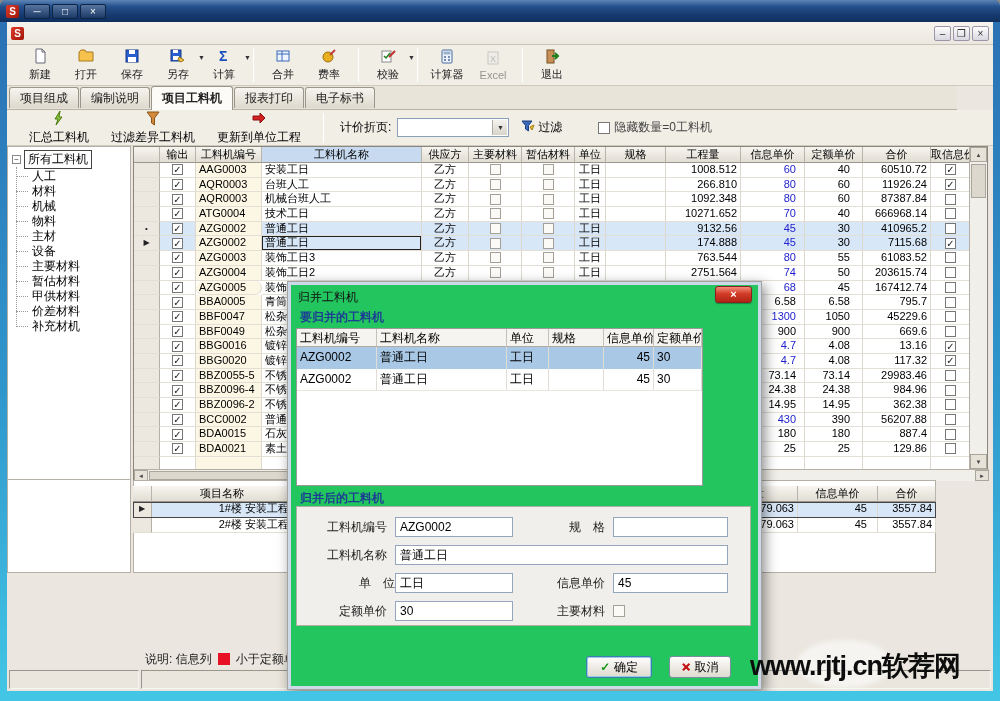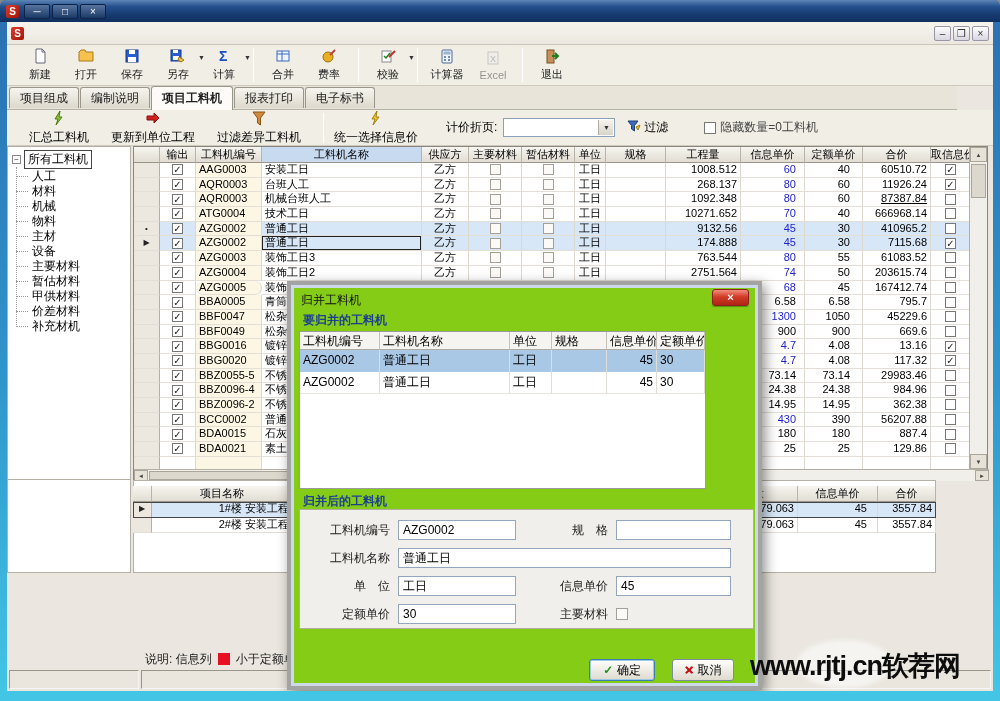"更新到单位工程" div.t2btn { order: before "过滤差异工料机" -> after "过滤差异工料机" }
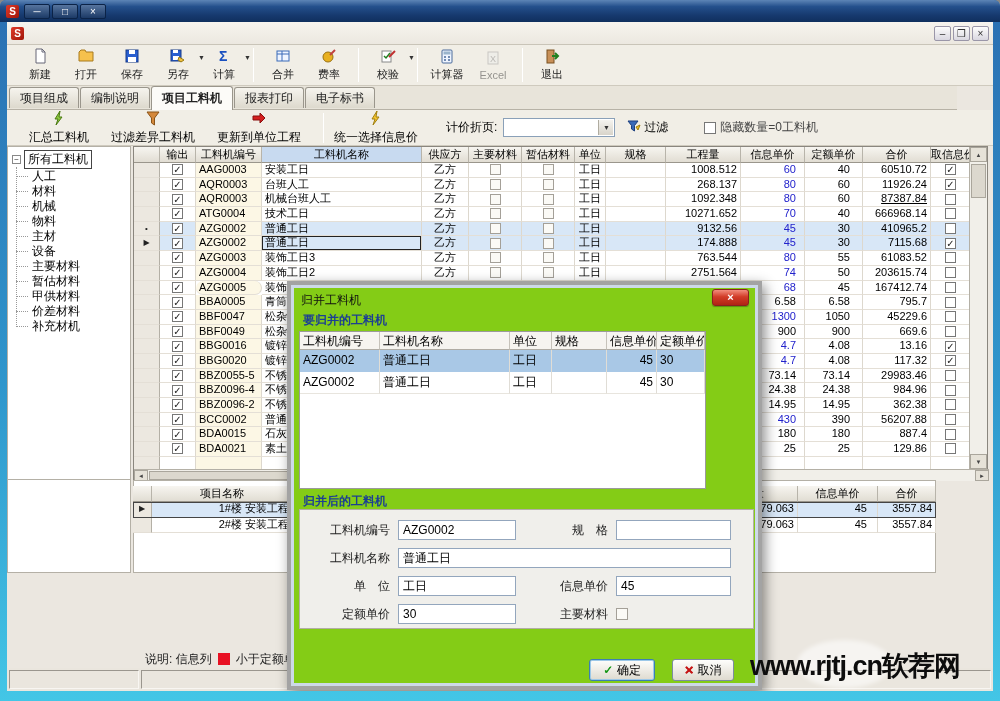"统一选择信息价" div.t2btn { html: <div> <div><svg> <path></path> </svg></div> <div>统一选择信息价</div> </div> -> none }
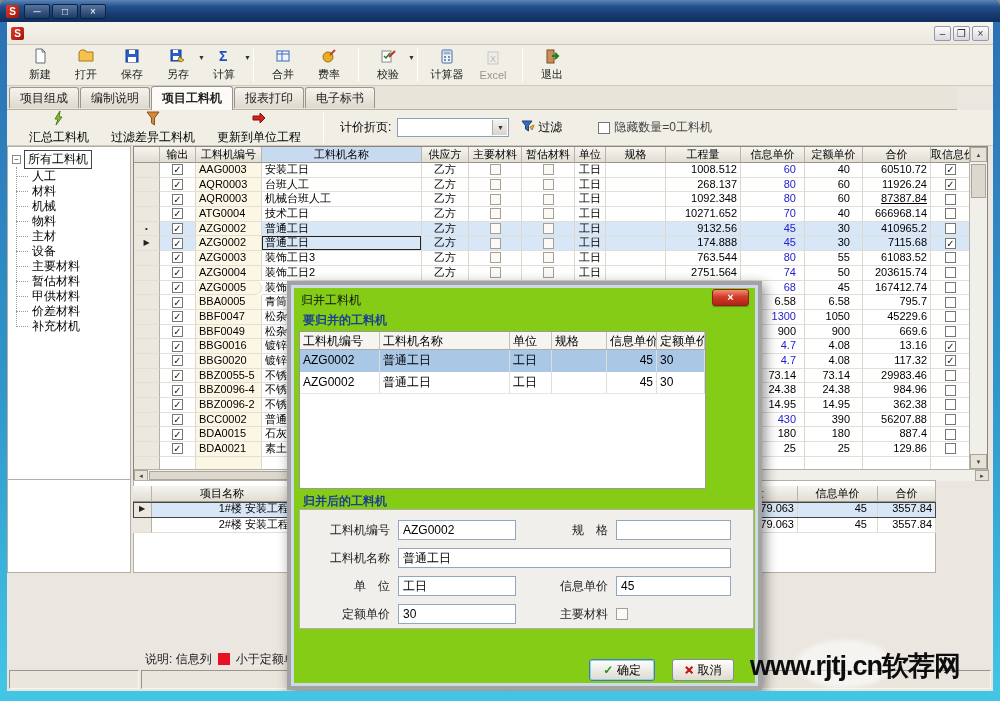"268.137" div.gc { text: 268.137 -> 266.810 }
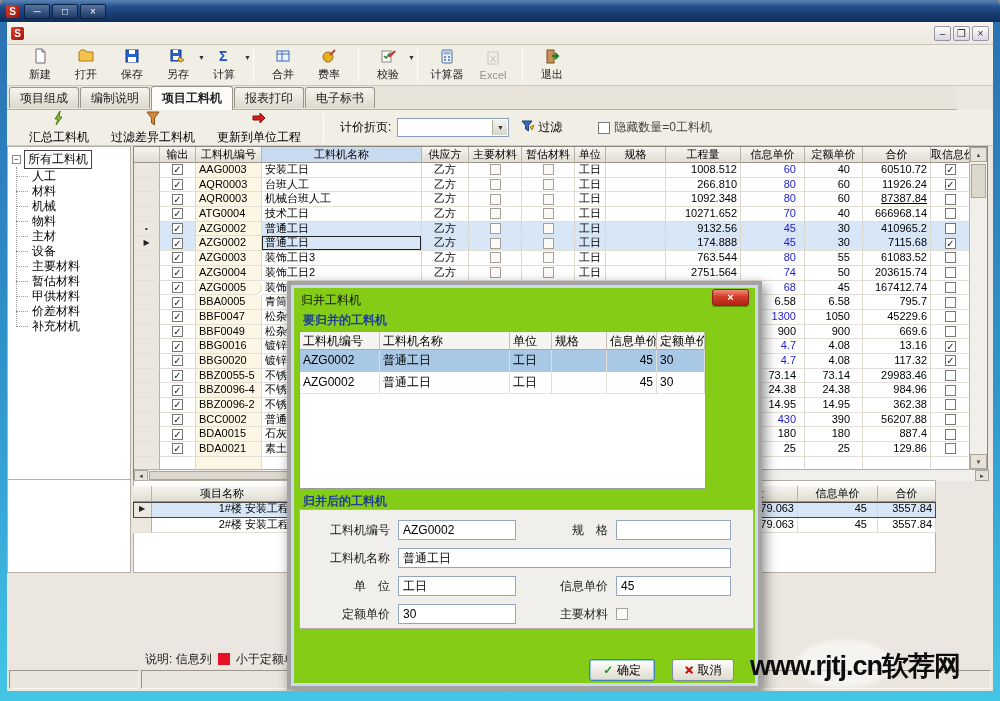"87387.84" div.gc { text-decoration: underline -> none }
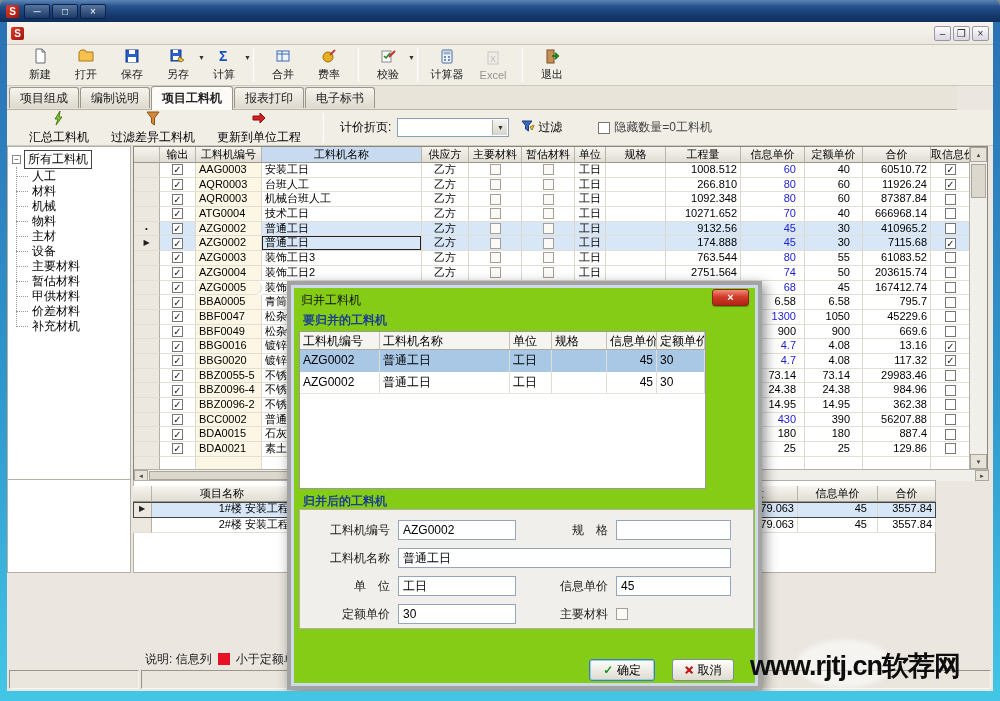"归并工料机" .dialog { background: #84cc16 -> #22c55e; border: 4px solid #a3a3a3 -> 1px solid #a3a3a3 }
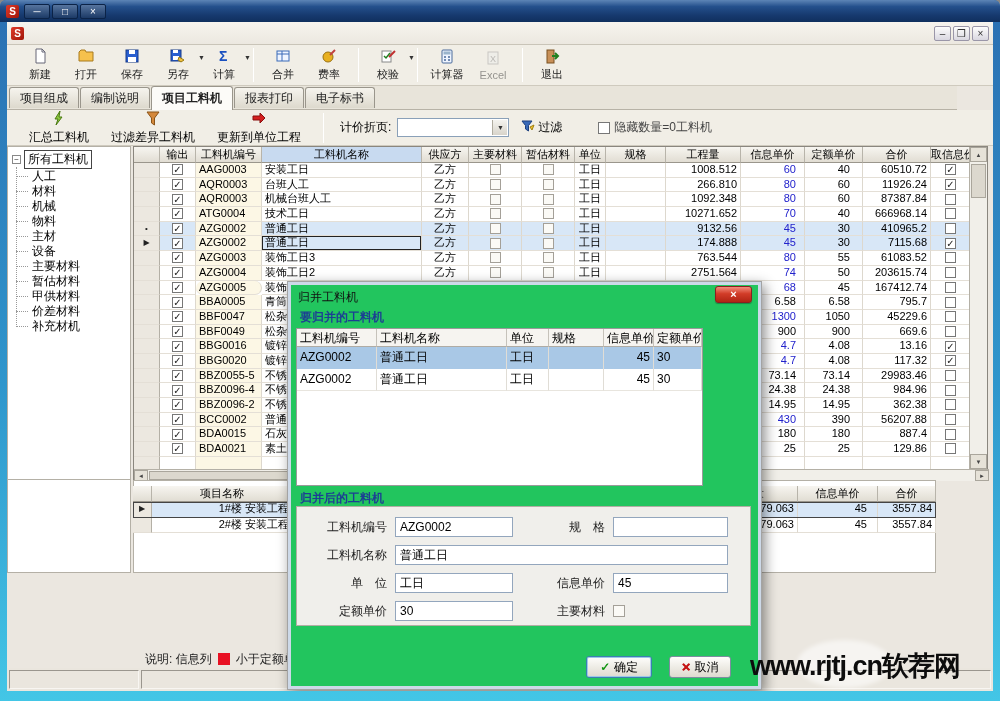"单 位" span.flabel { left: 0 -> 8px }
